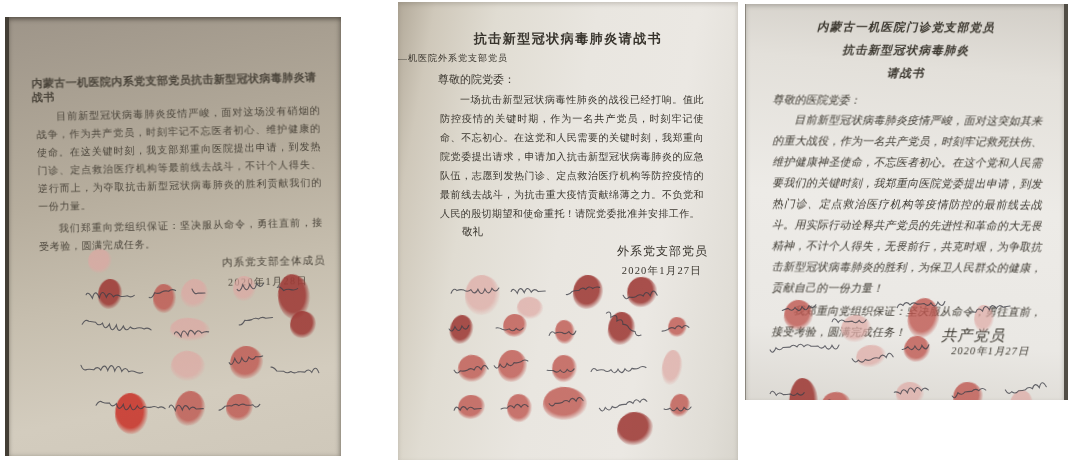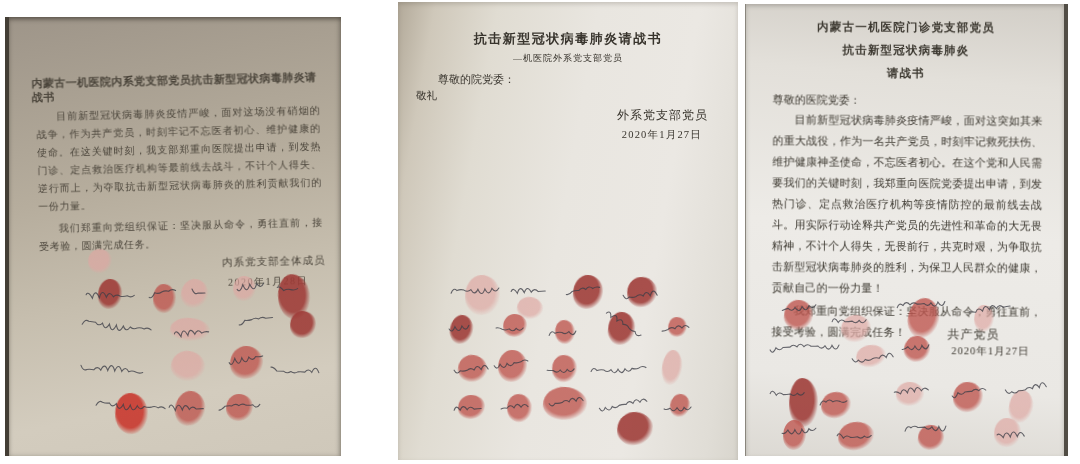"内蒙古一机医院门诊党支部党员" #photo-2 { font-style: none -> italic; height: 452px -> 396px }
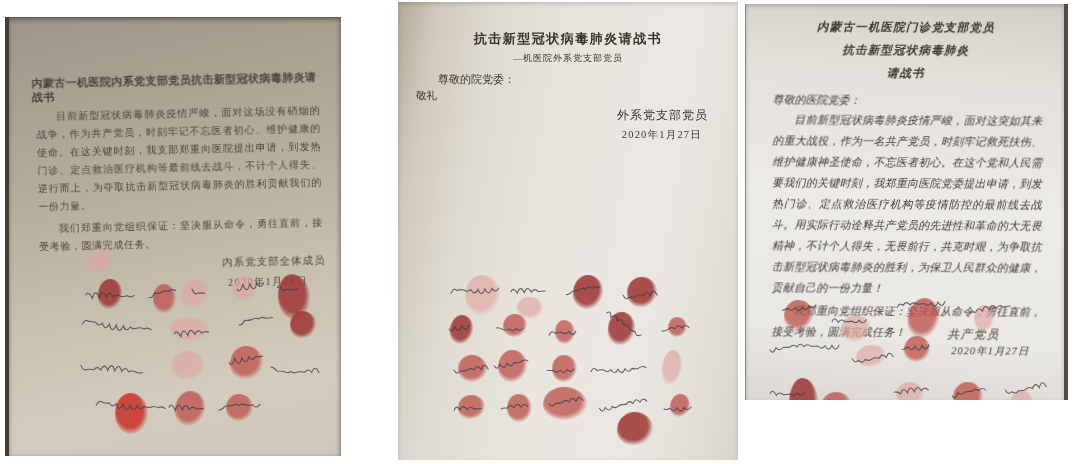"—机医院外系党支部党员" .d2-subtitle { text-align: center -> none }
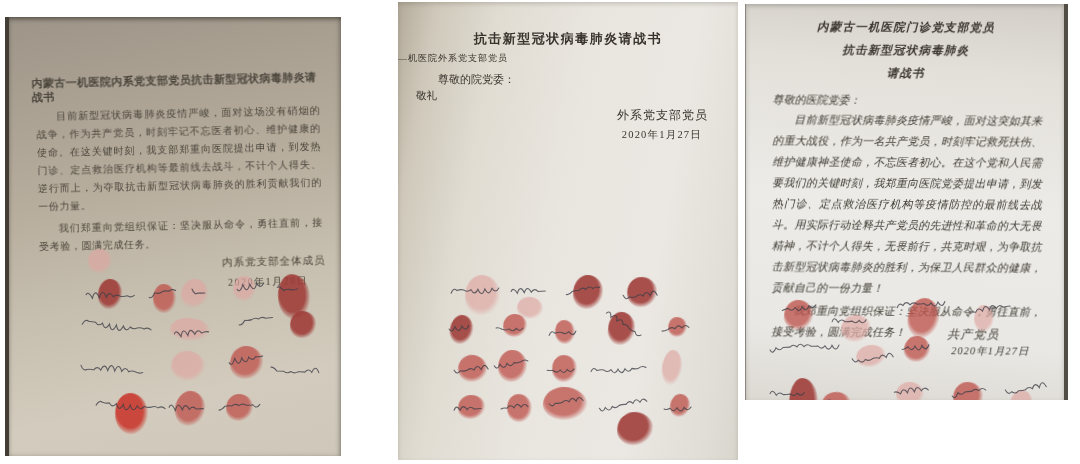"一场抗击新型冠状病毒性肺炎的战役已经打响。值此防控疫情的关键时期，作为一名共产党" p.d2-p { html: none -> <p>一场抗击新型冠状病毒性肺炎的战役已经打响。值此防控疫情的关键时期，作为一名共产党员，时刻牢记使命、不忘初心。在这党和人民需要的关键时刻，我郑重向院党委提出请求，申请加入抗击新型冠状病毒肺炎的应急队伍，志愿到发热门诊、定点救治医疗机构等防控疫情的最前线去战斗，为抗击重大疫情贡献绵薄之力。不负党和人民的殷切期望和使命重托！请院党委批准并安排工作。</p> }
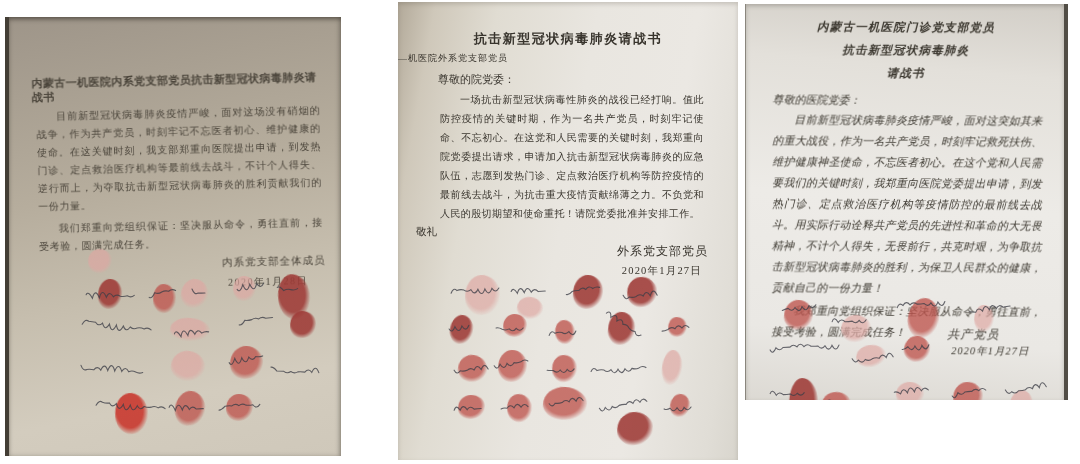"敬礼" .d2-closing2 { margin: 0 0 0 18px -> 0 0 0 64px }
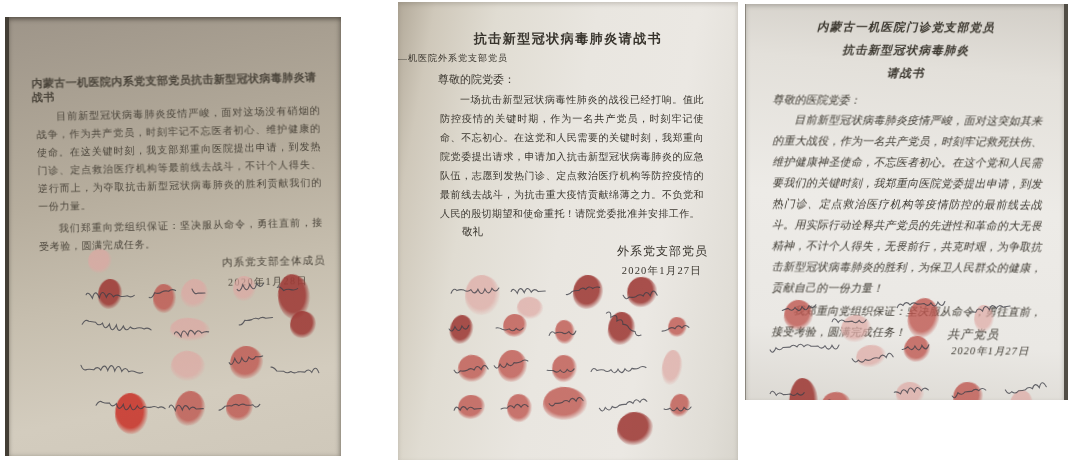"共产党员" .d3-signoff { font-size: 12px -> 15px; left: 202px -> 196px }
